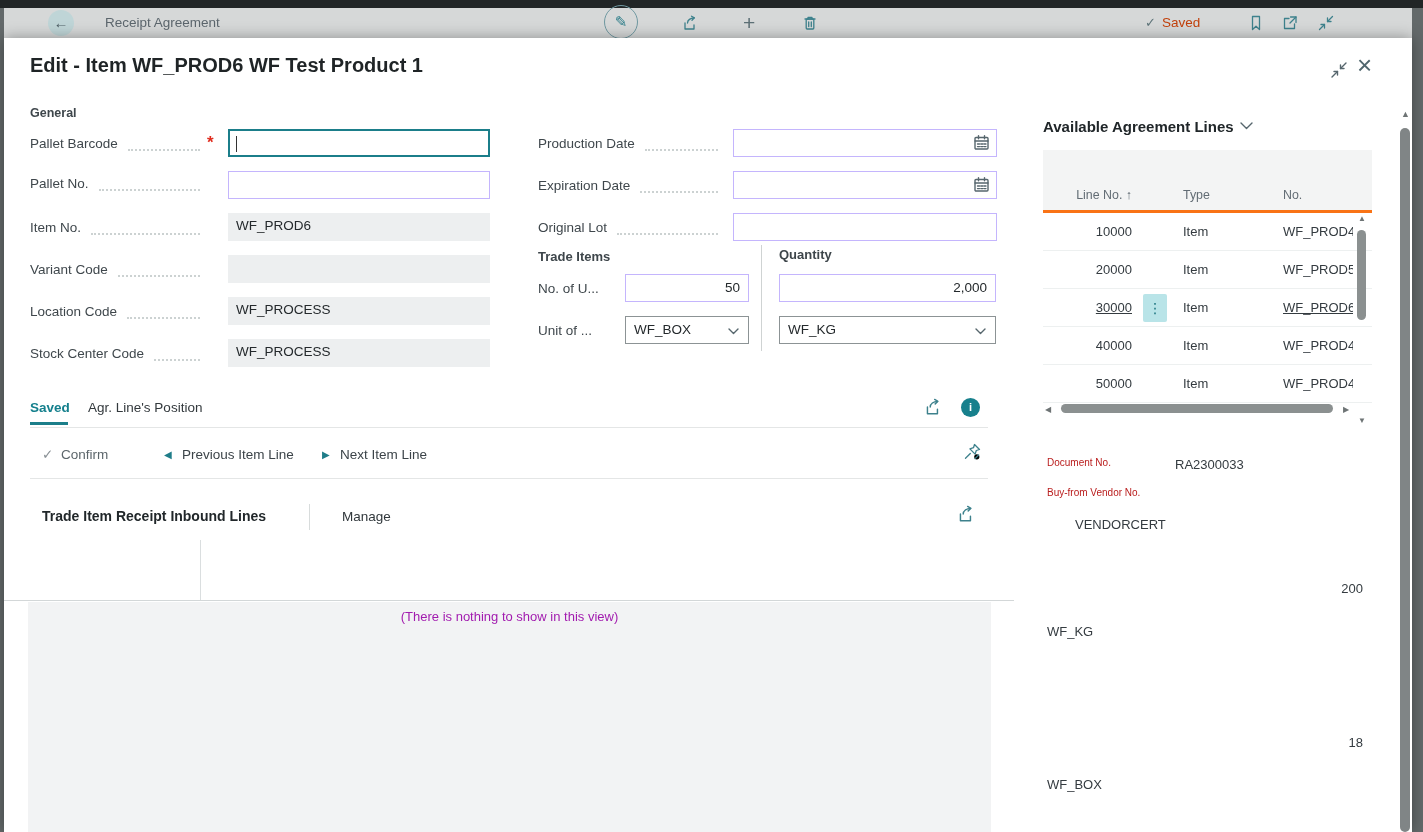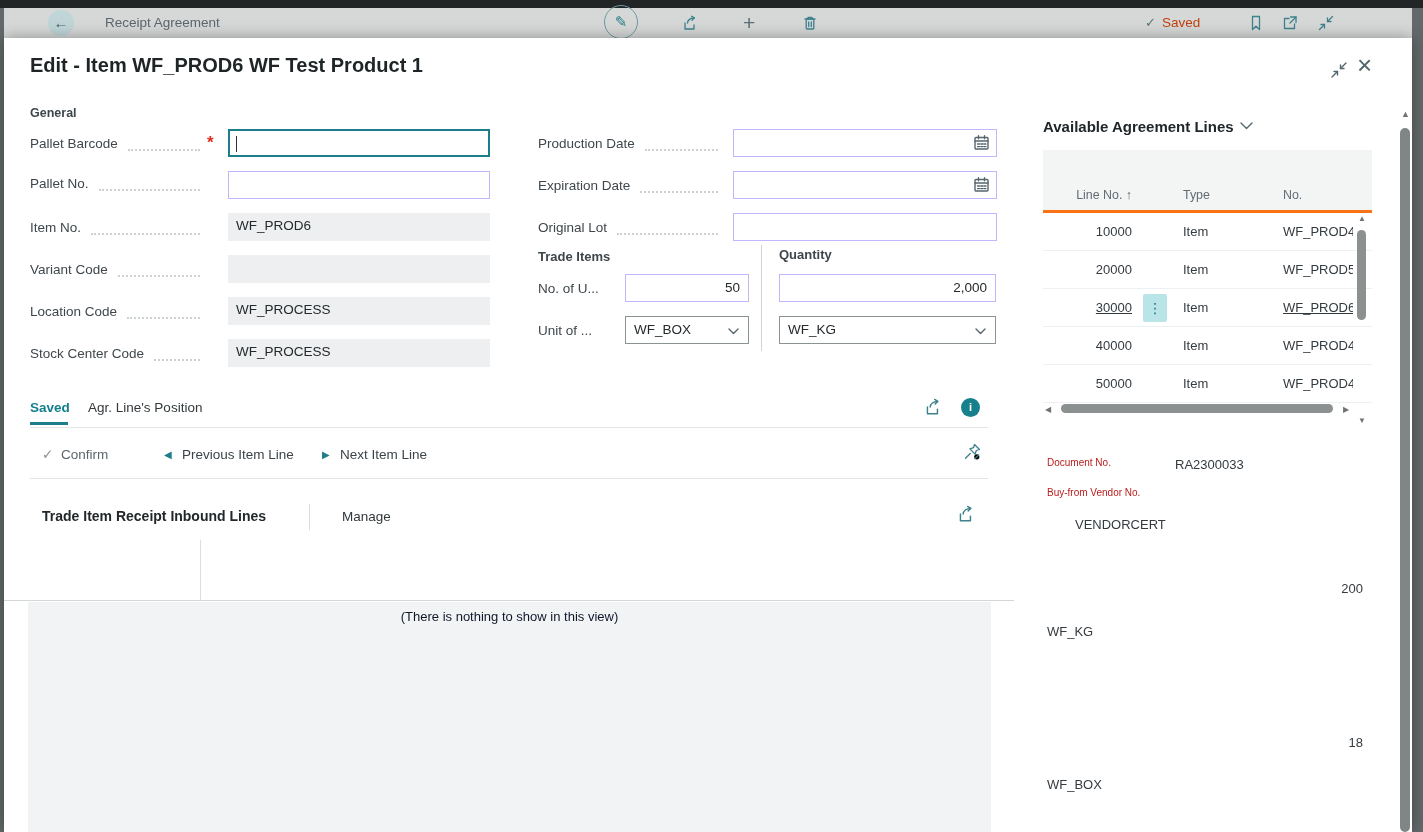"(There is nothing to show" .empty-zone { color: #0f172a -> #a21caf }
